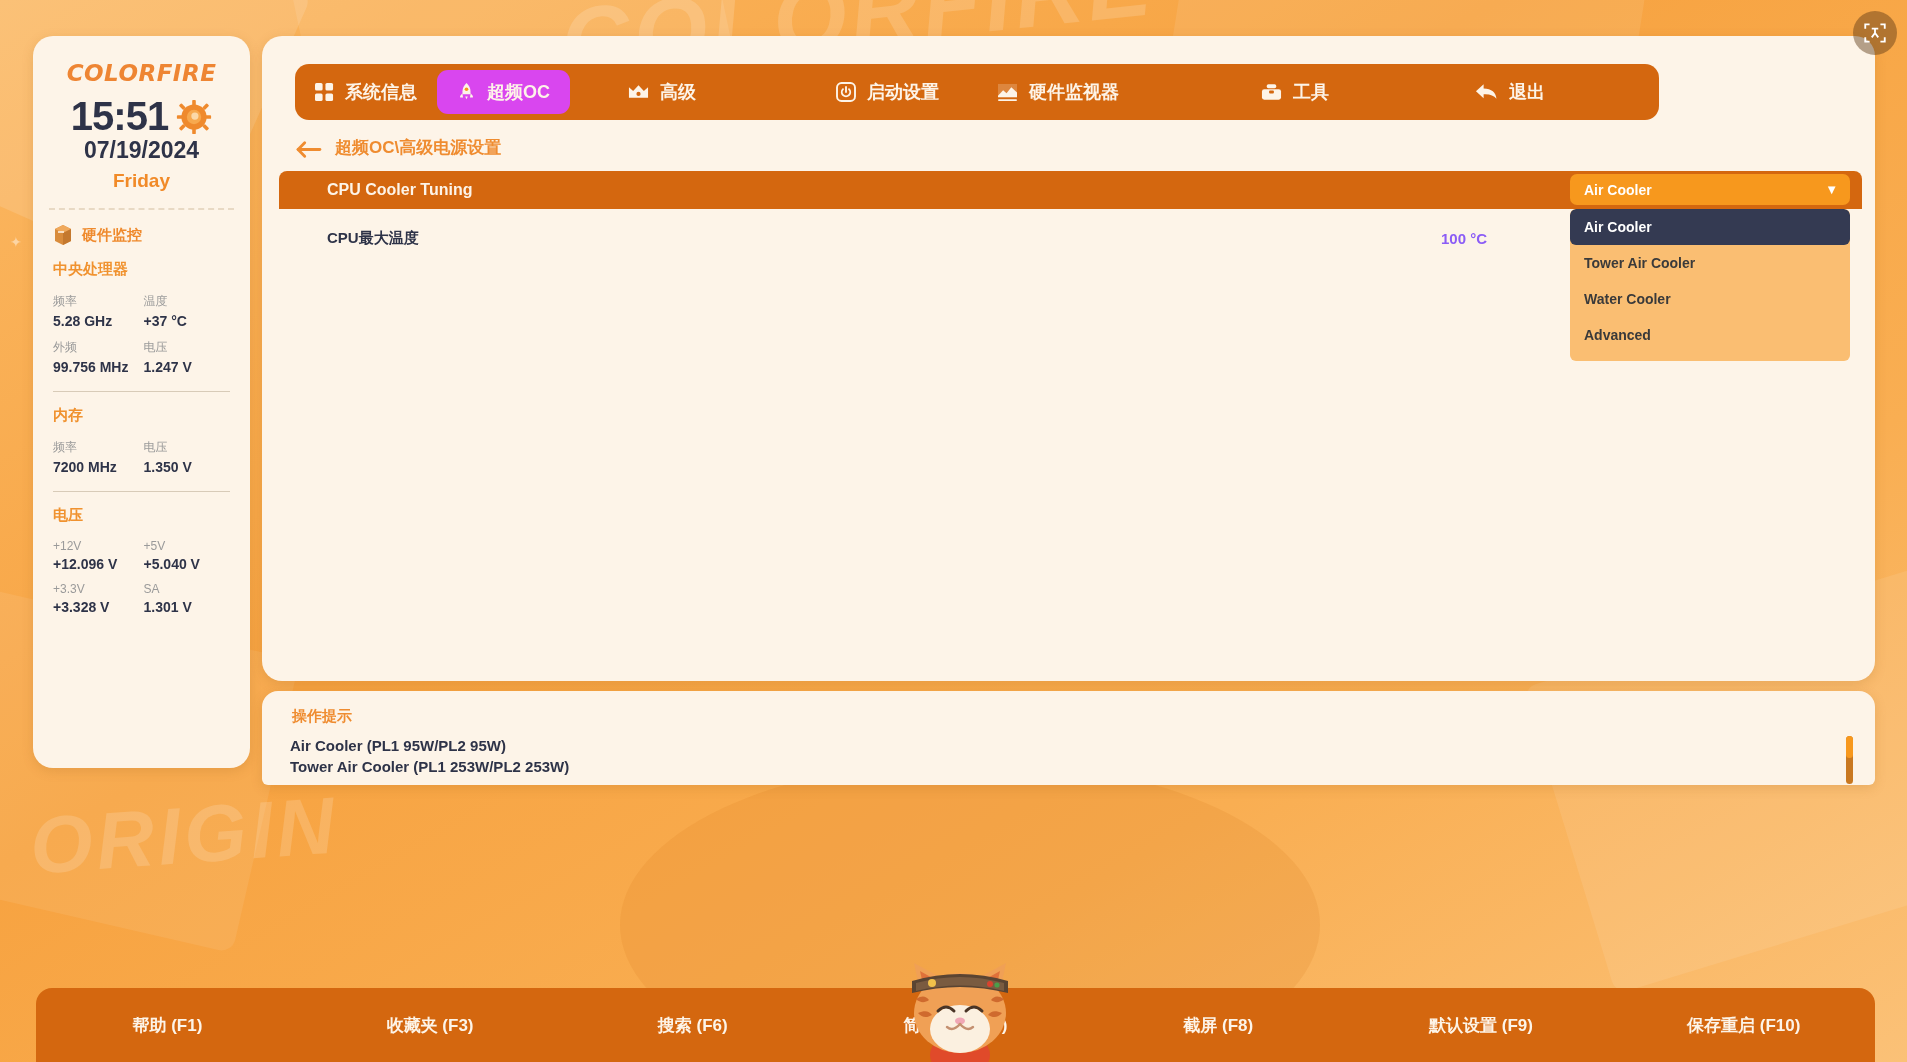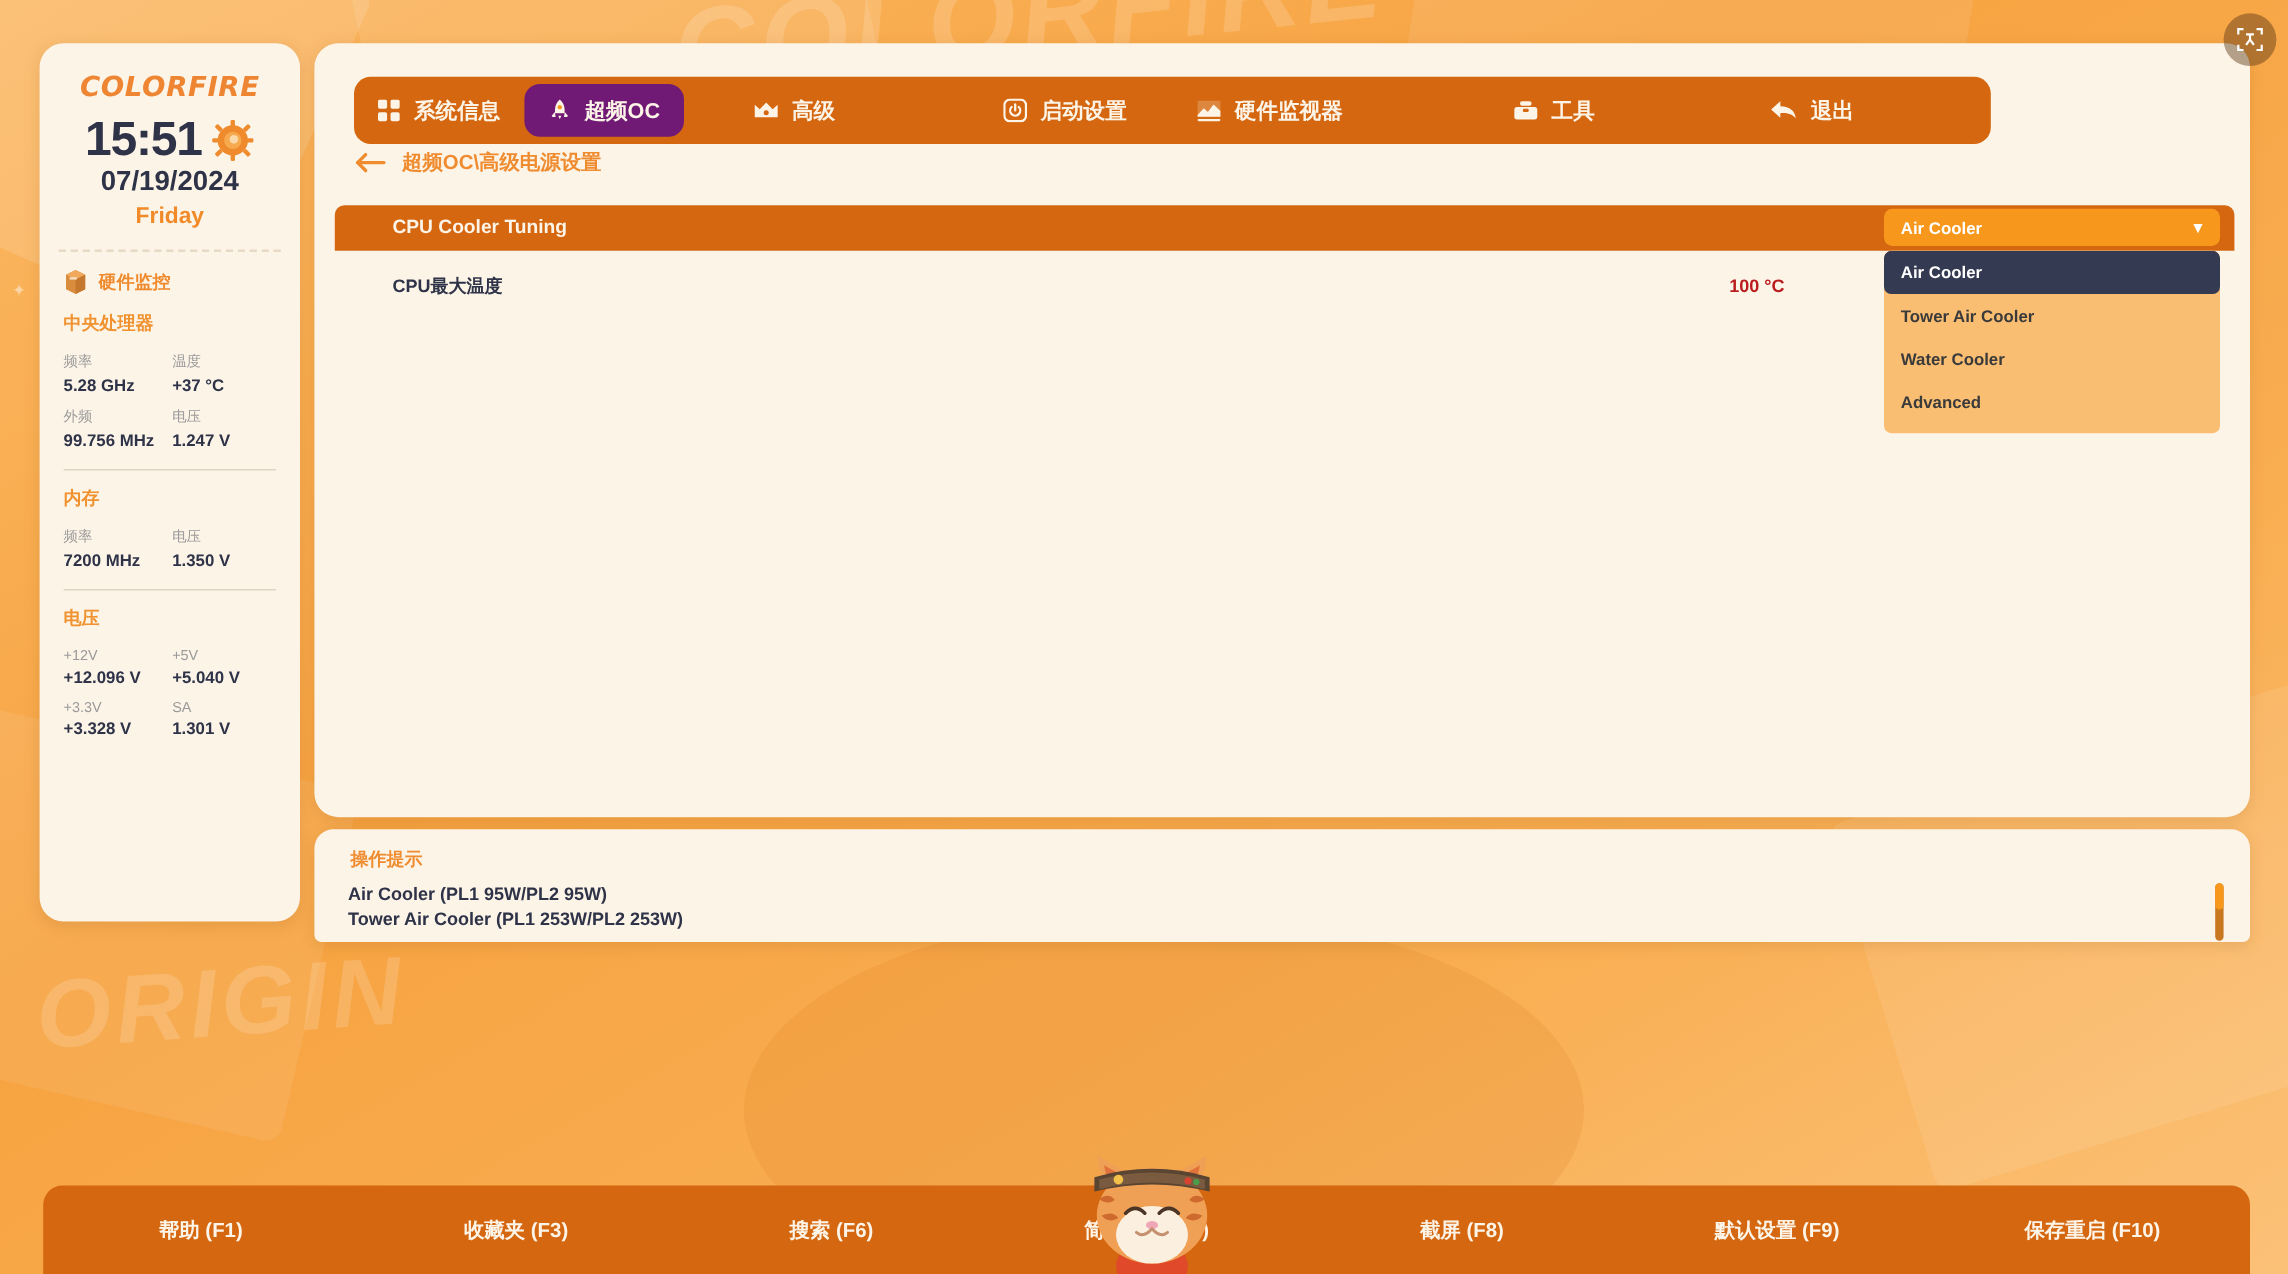"超频OC" .nav-item.active { background: #701a75 -> #d946ef; border-radius: 13px -> none }
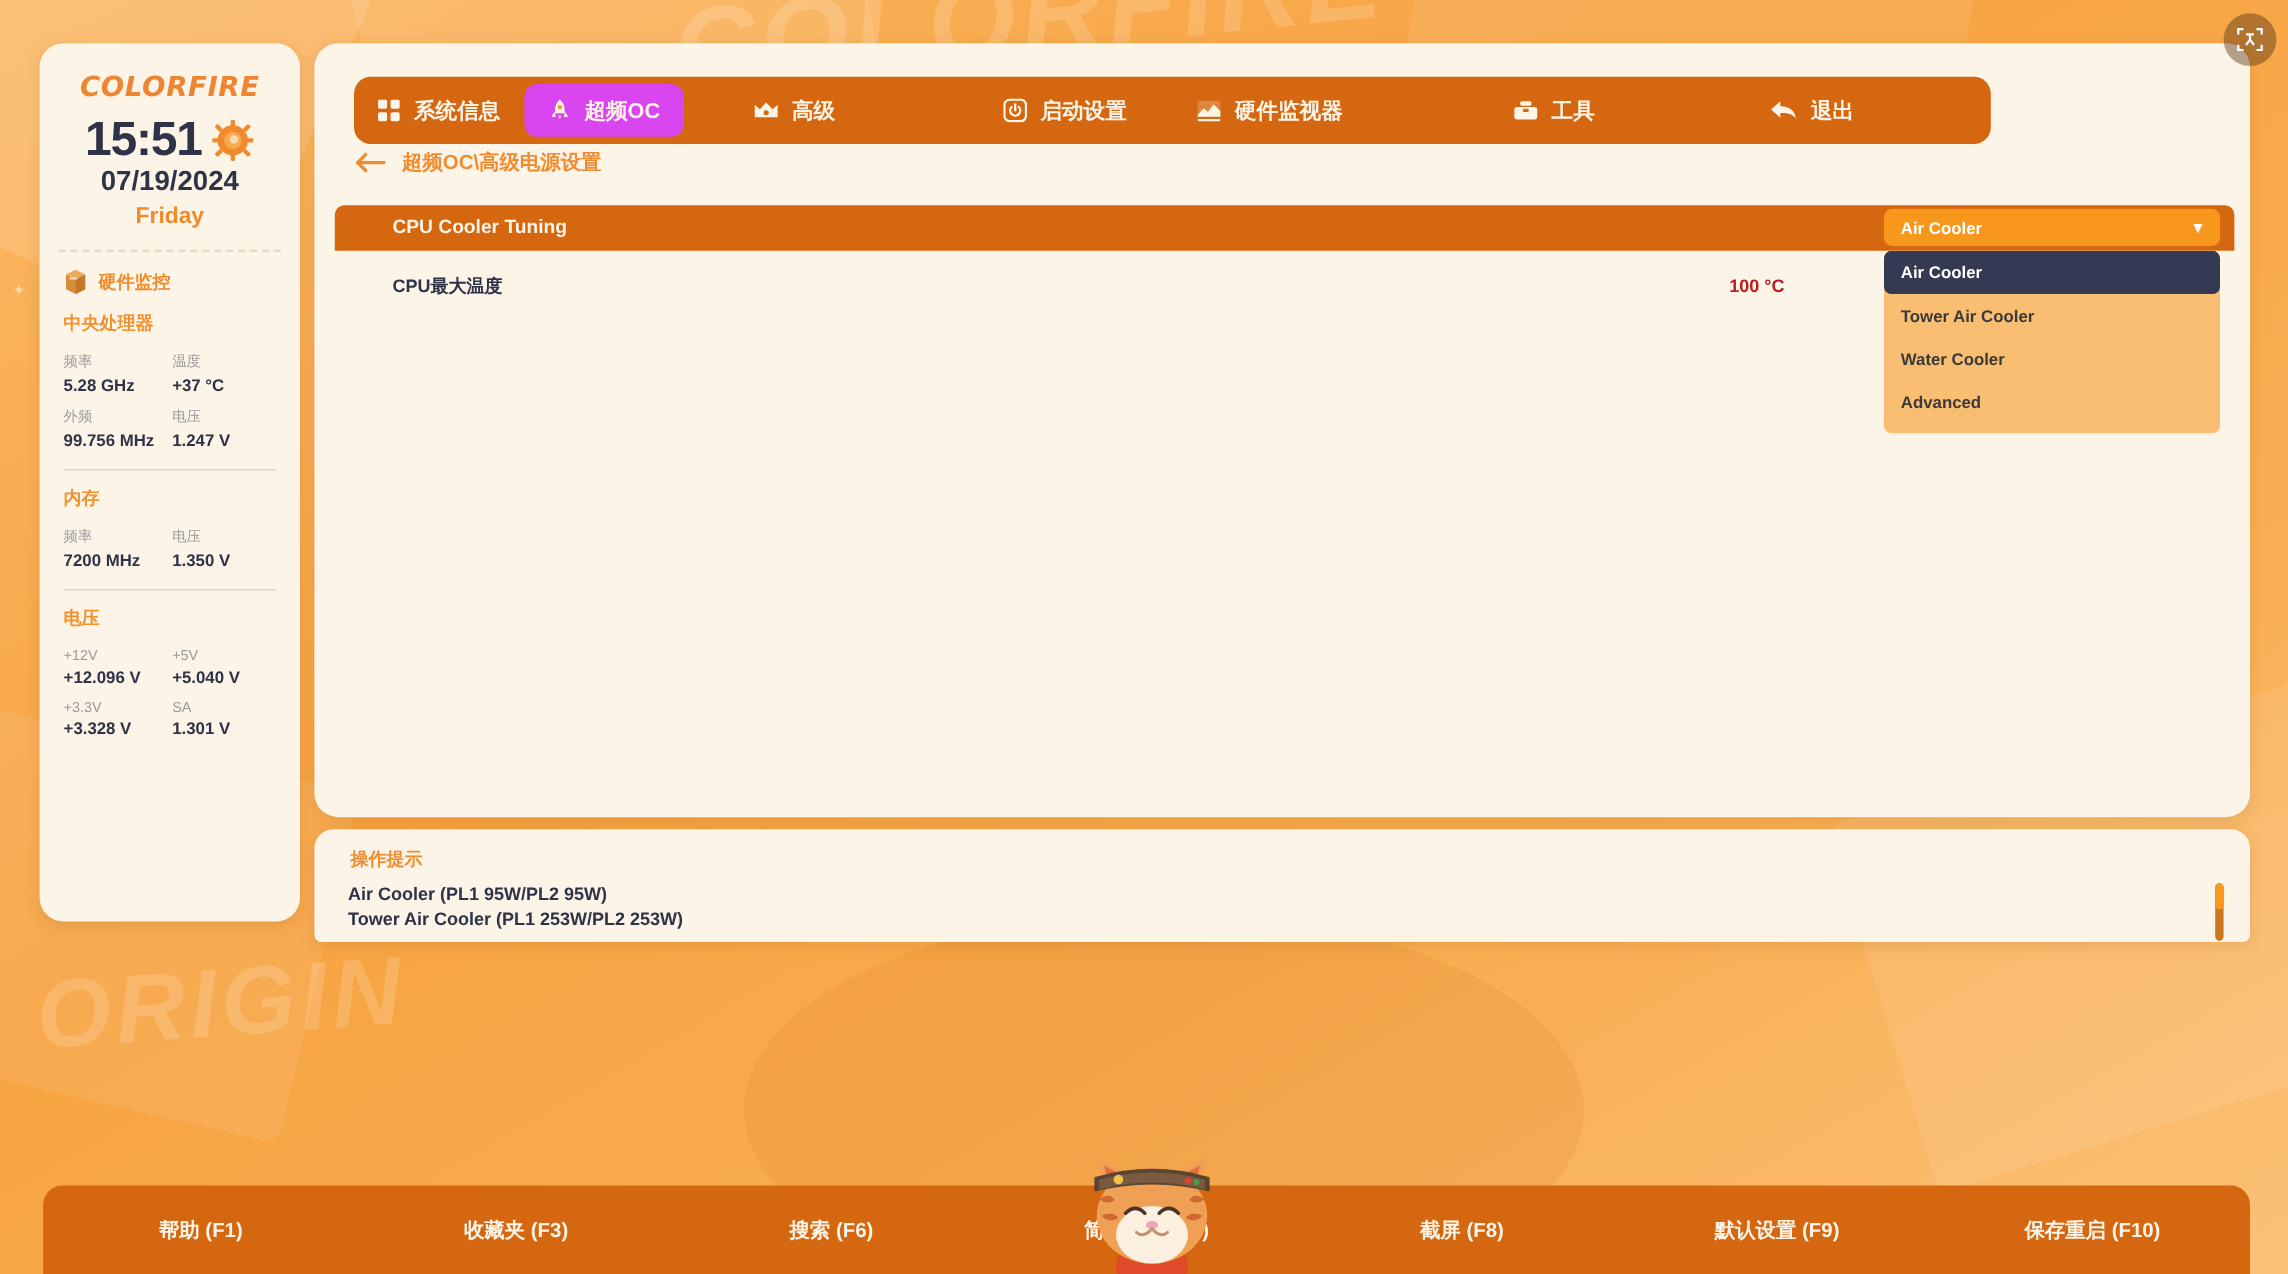"超频OC\高级电源设置" #breadcrumb { align-items: center -> flex-end; top: 88px -> 100px }
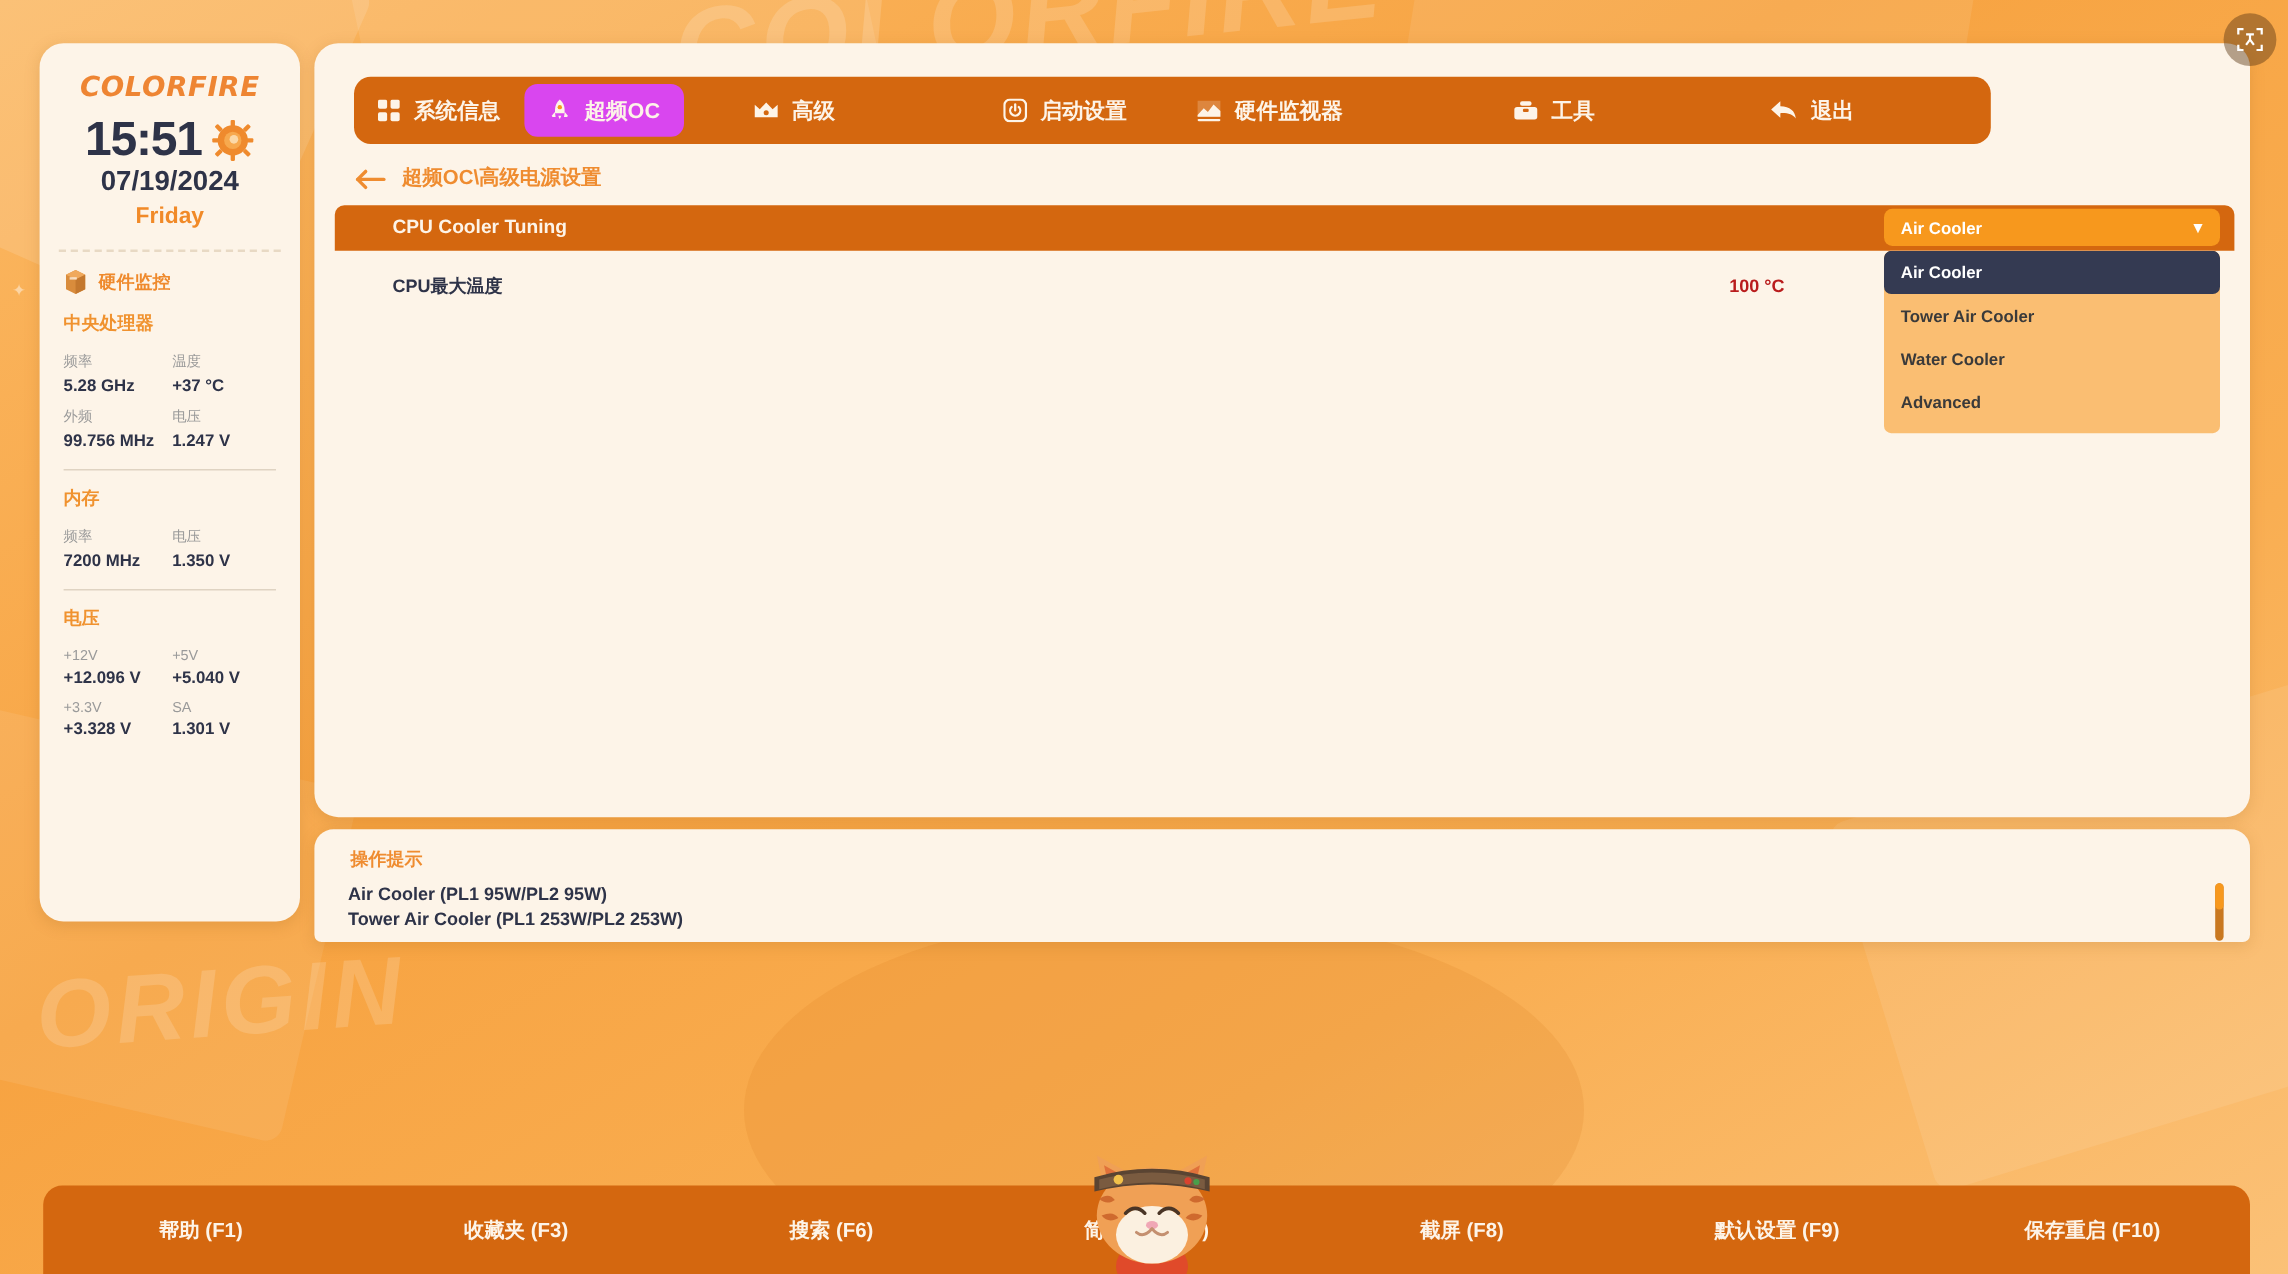"100 °C" #sub-row-value { color: #b91c1c -> #8b5cf6 }
